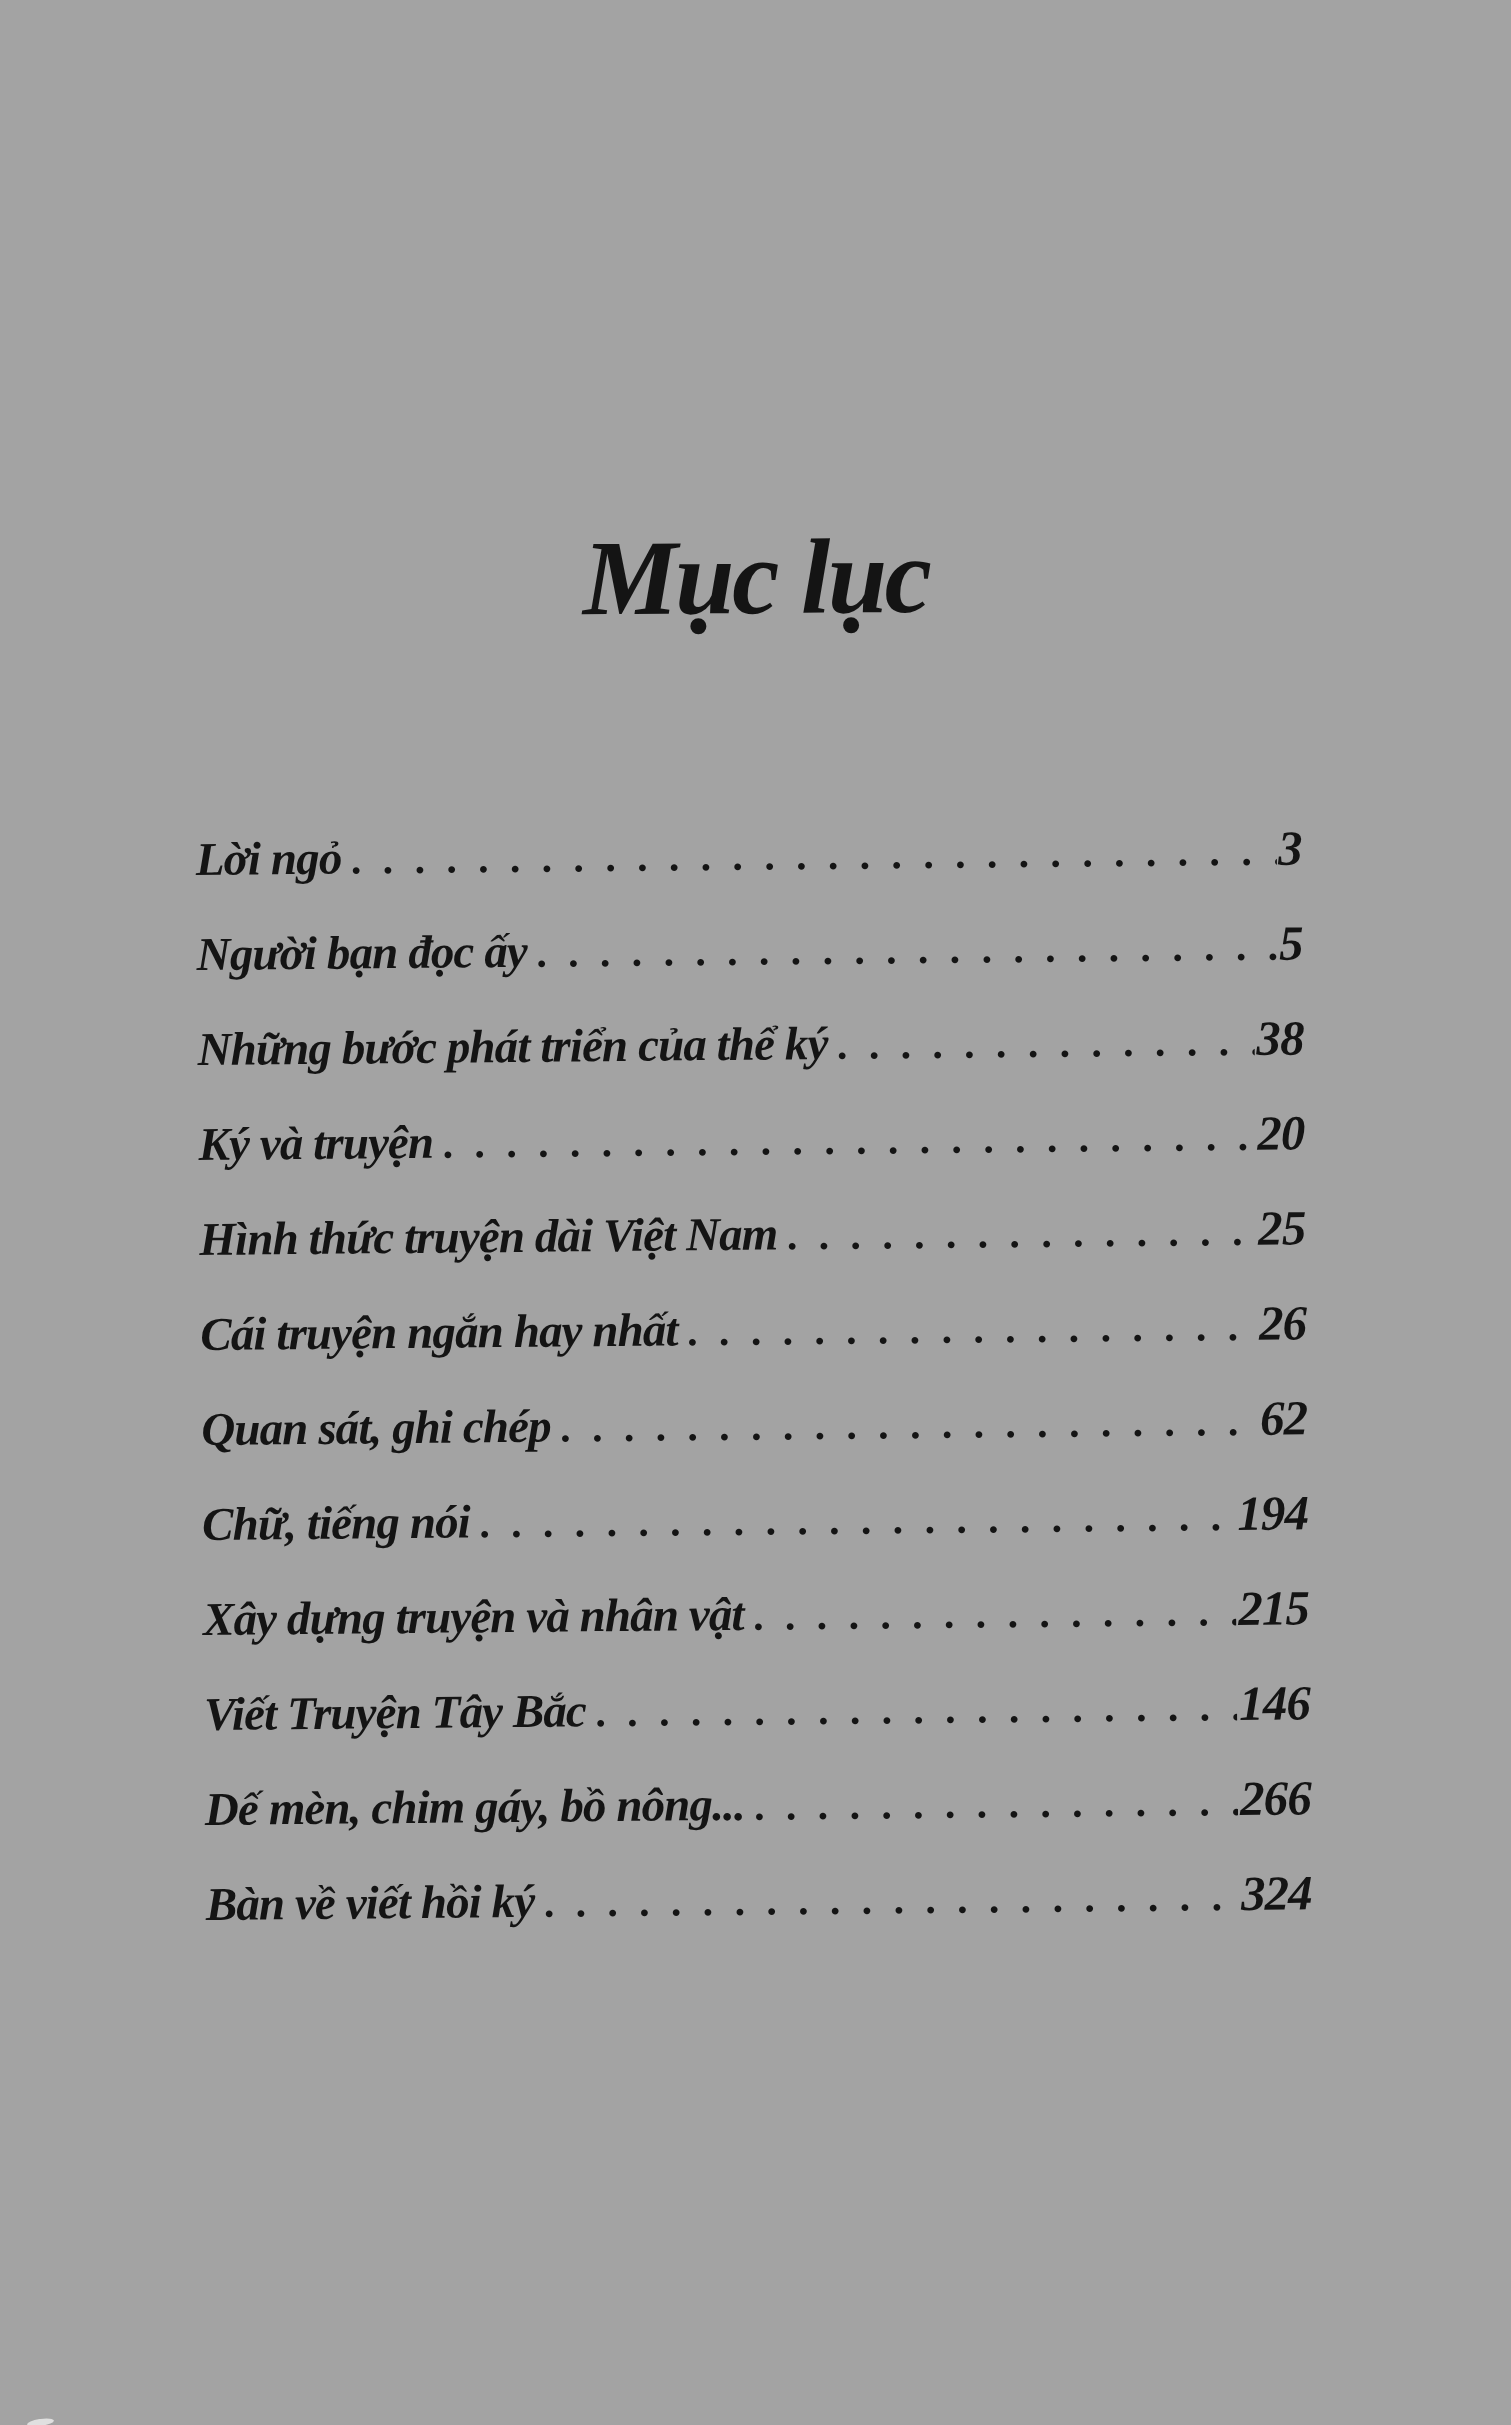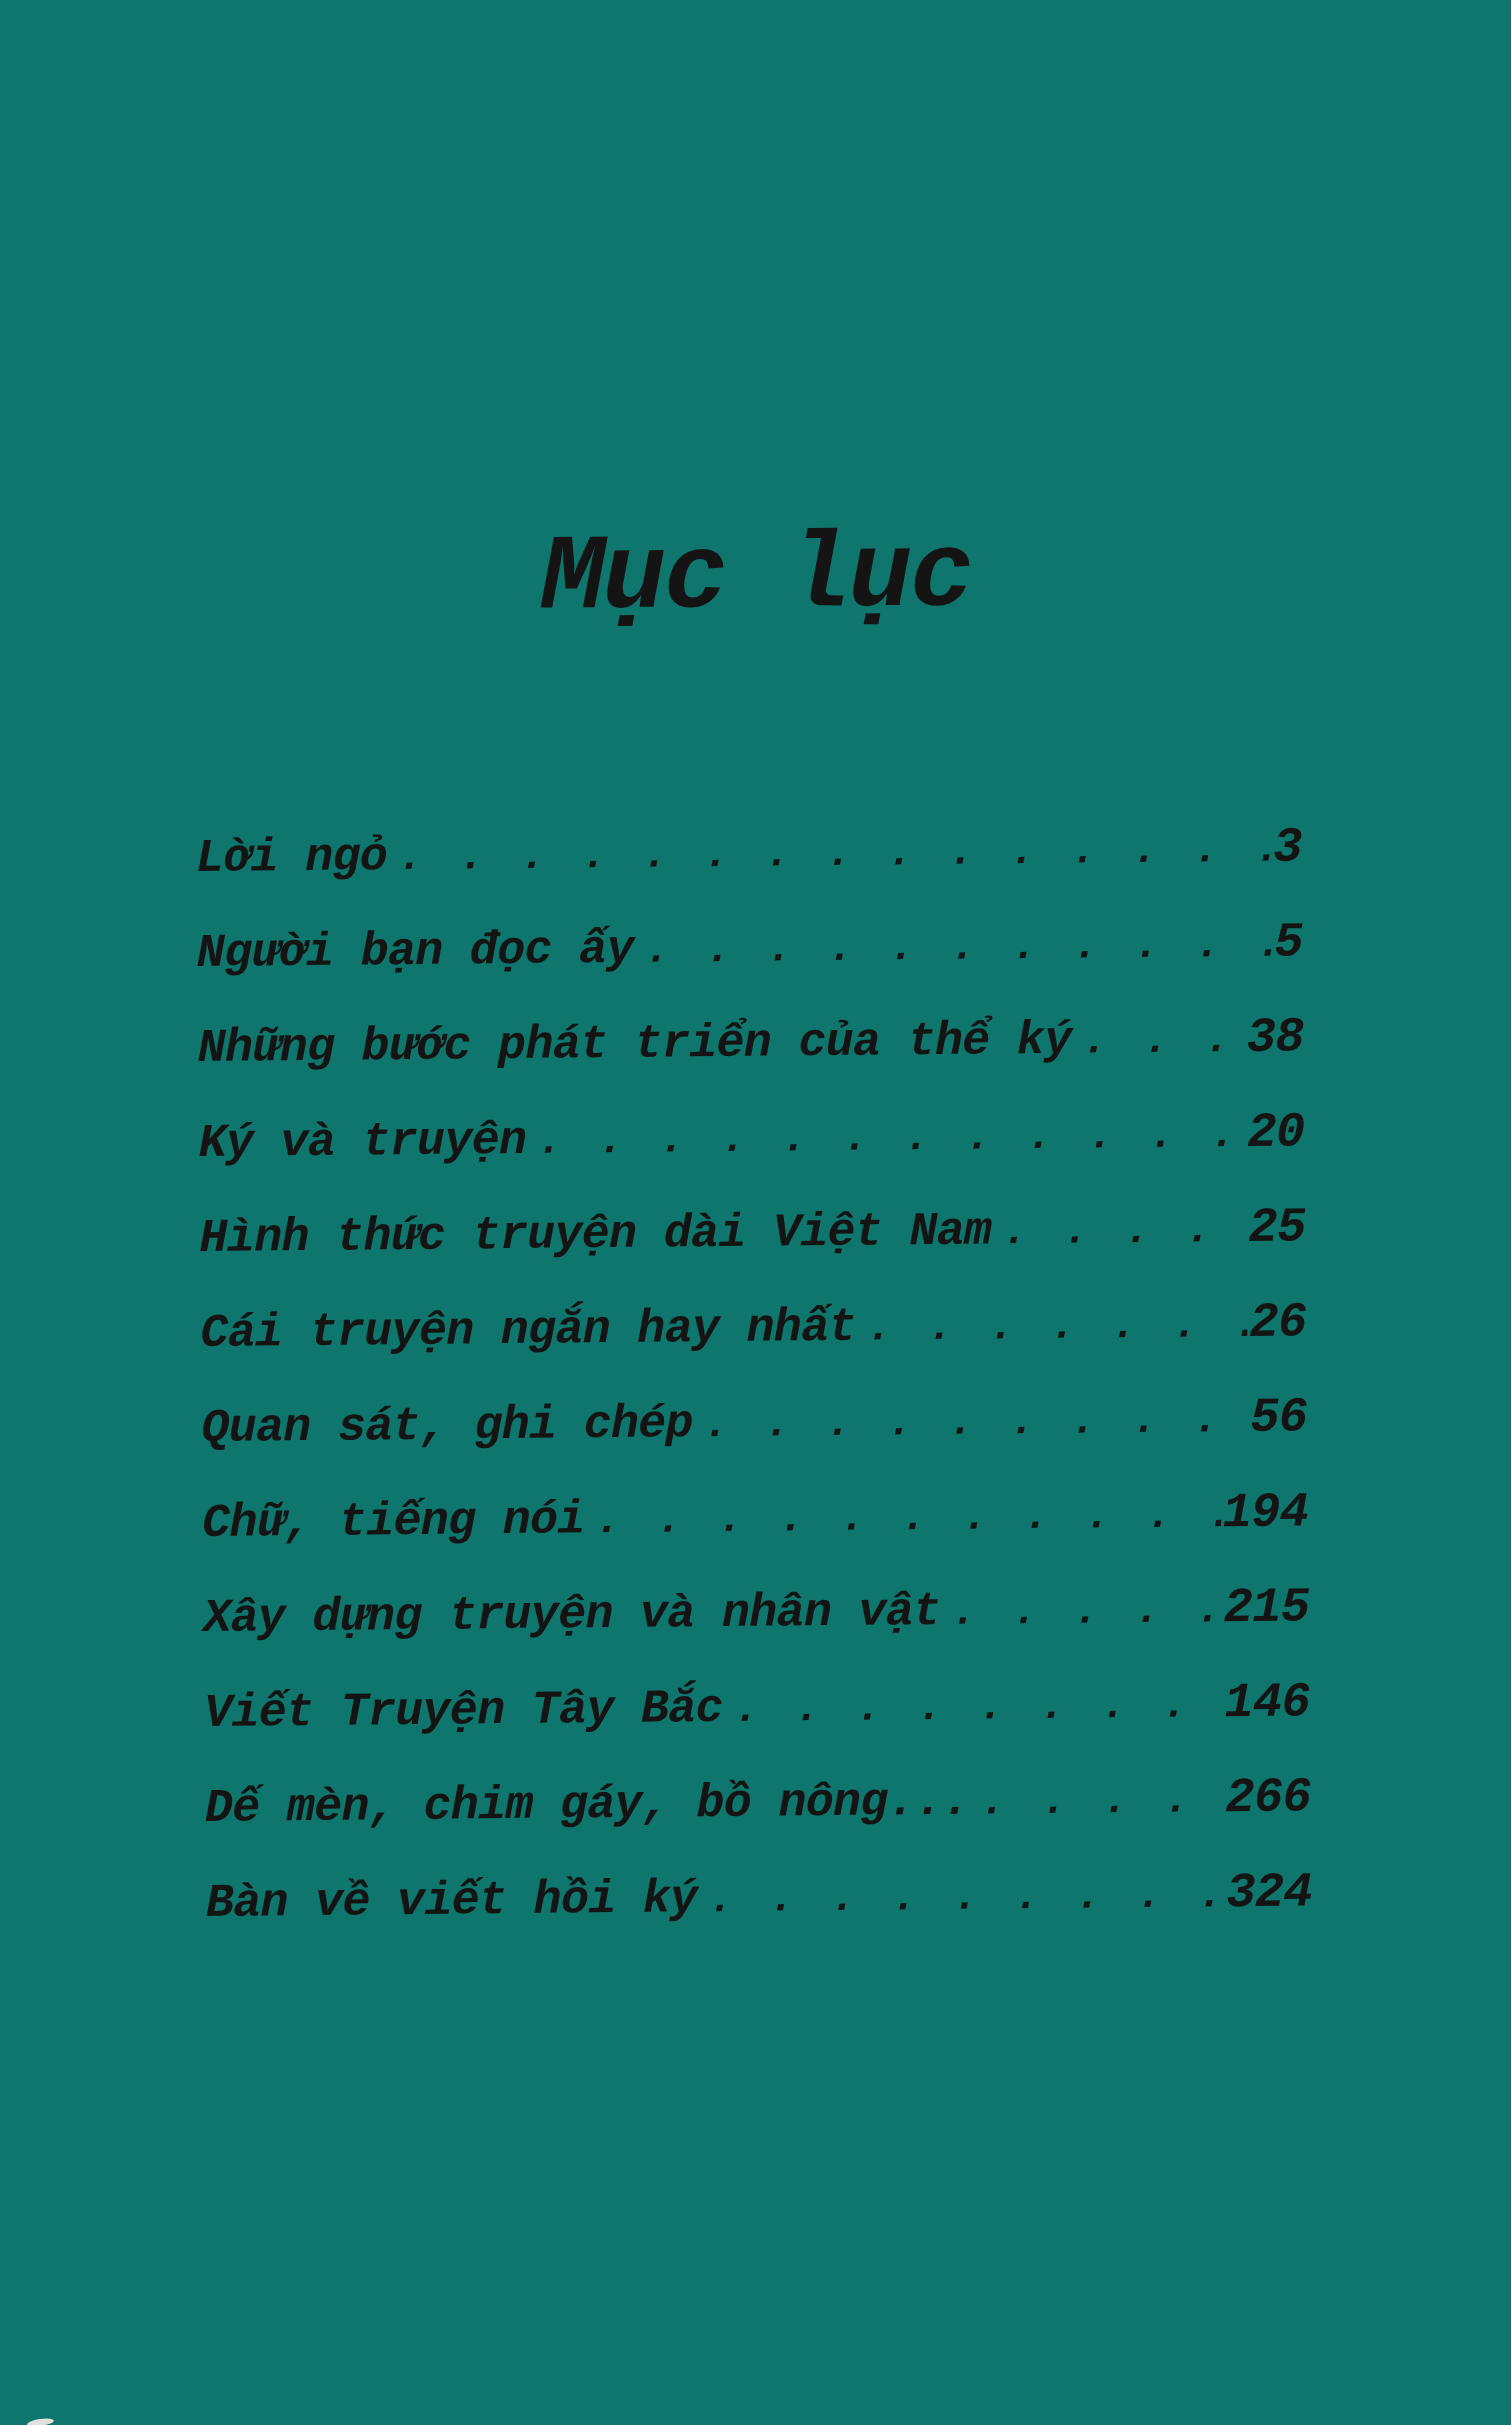"Mục lục" .page { background: #0f766e -> #a3a3a3; font-family: Liberation Mono, monospace -> Liberation Serif, serif }
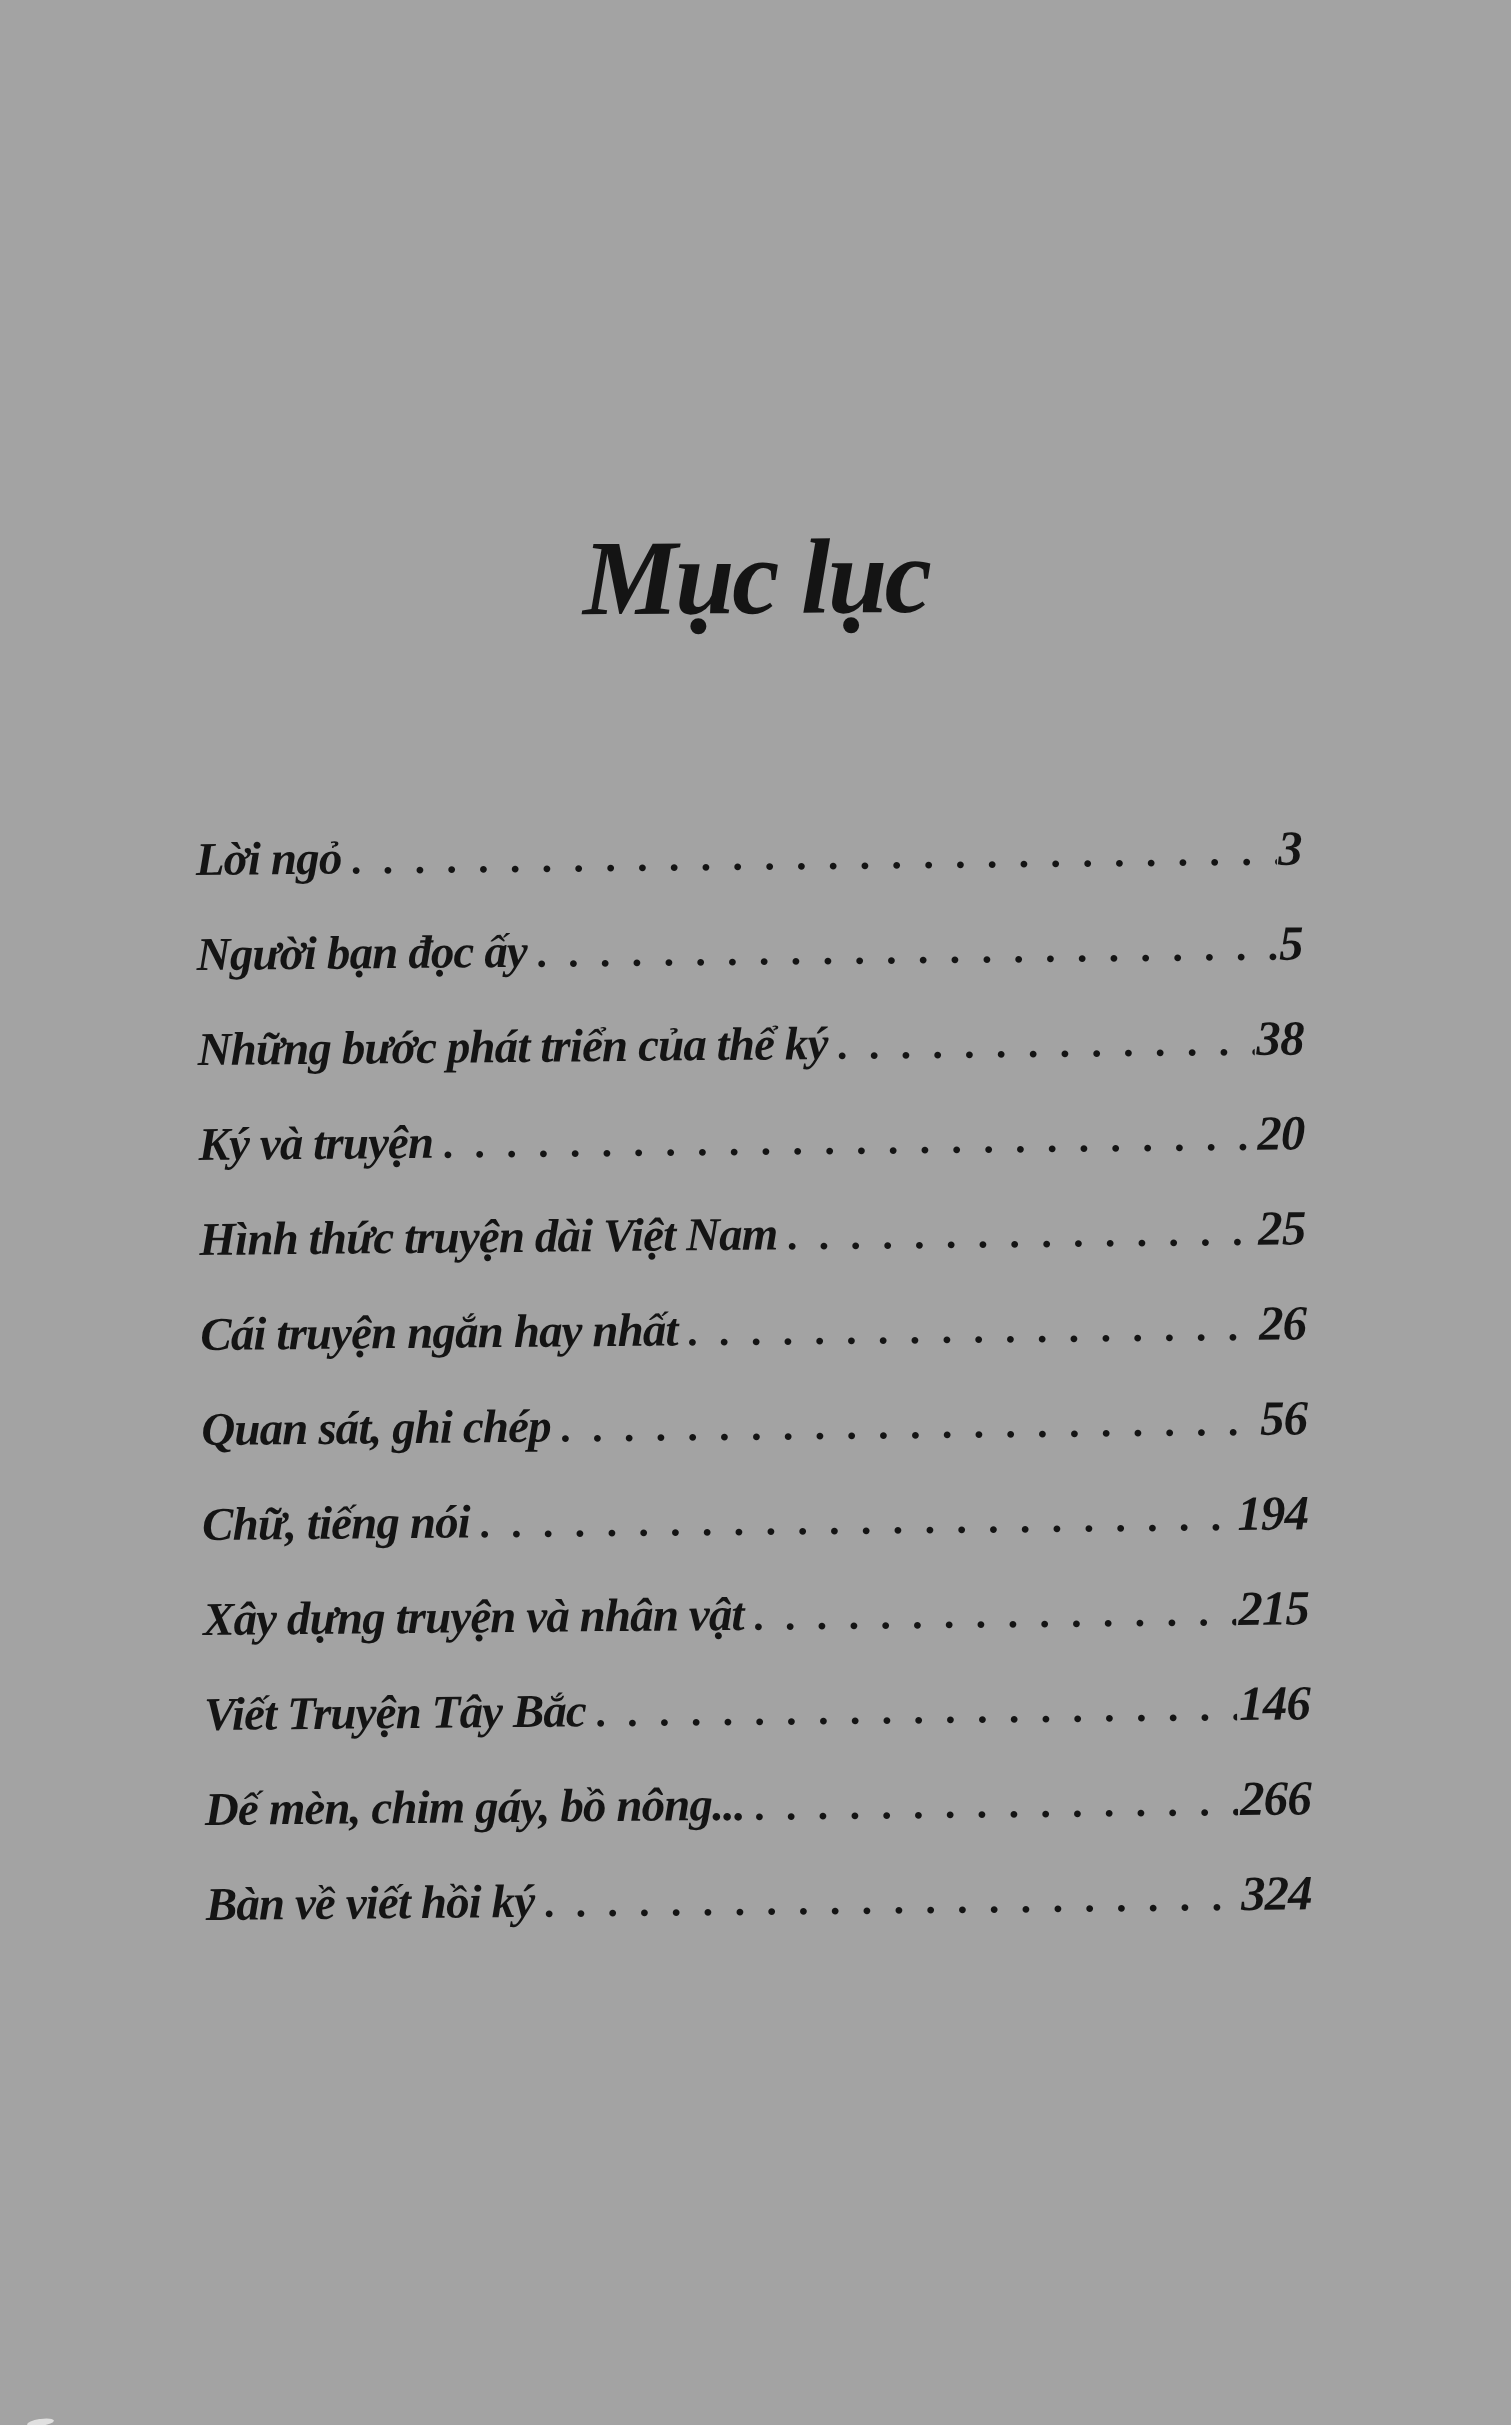"56" span.toc-page { text: 56 -> 62 }
